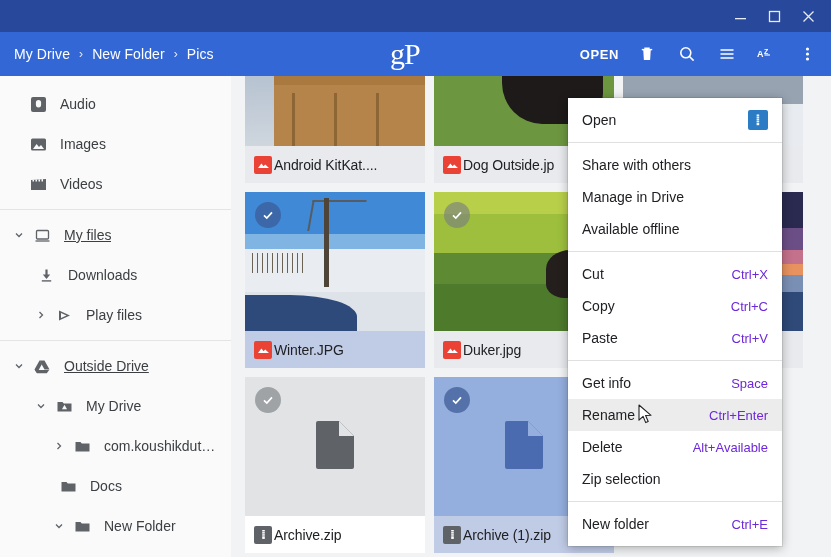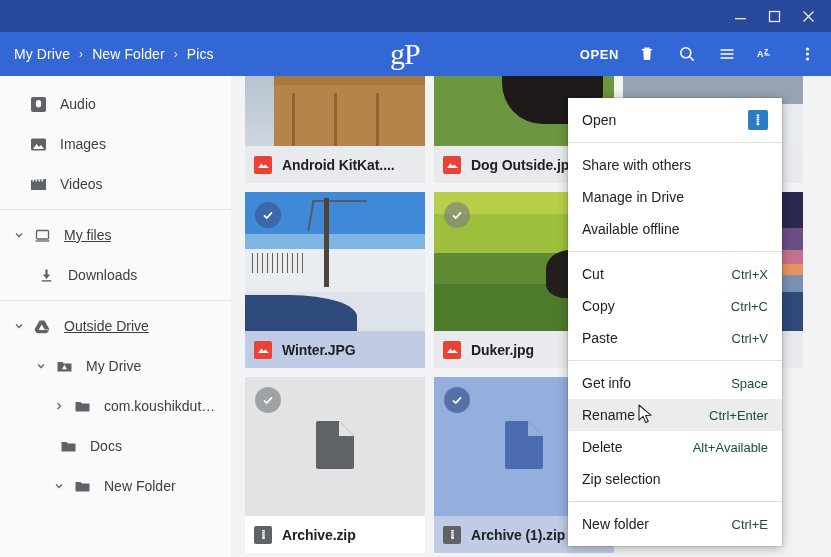"Android KitKat...." .label { font-weight: bold -> none; gap: 10px -> 2px }
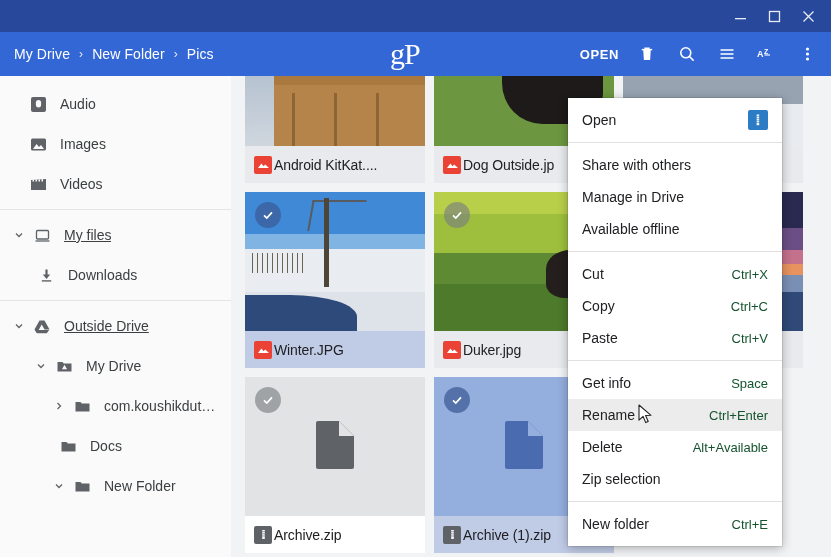"Ctrl+X" .mi .maccel { color: #14532d -> #6d28d9 }
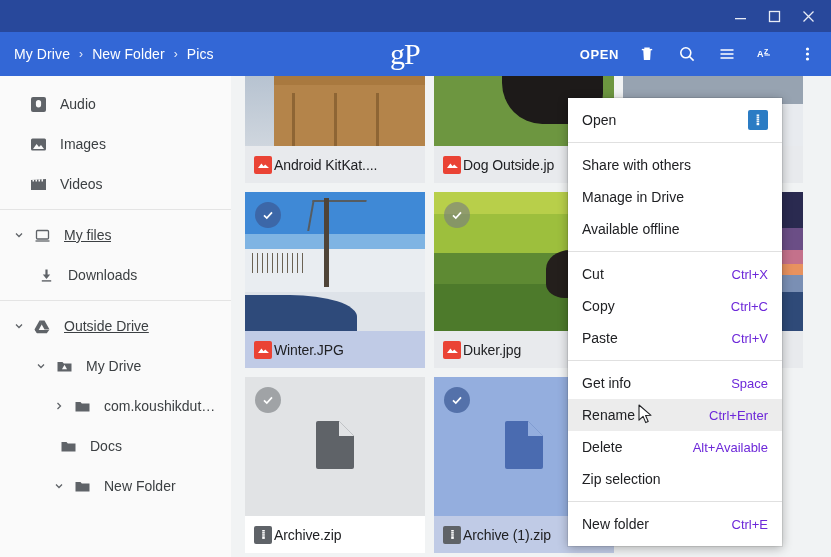"Play files" div.nav-item { html: none -> <div> <span> <svg> <path></path> </svg> </span> <span> <svg> <path></path> <path></path> </svg> </span> <span>Play files</span> </div> }
